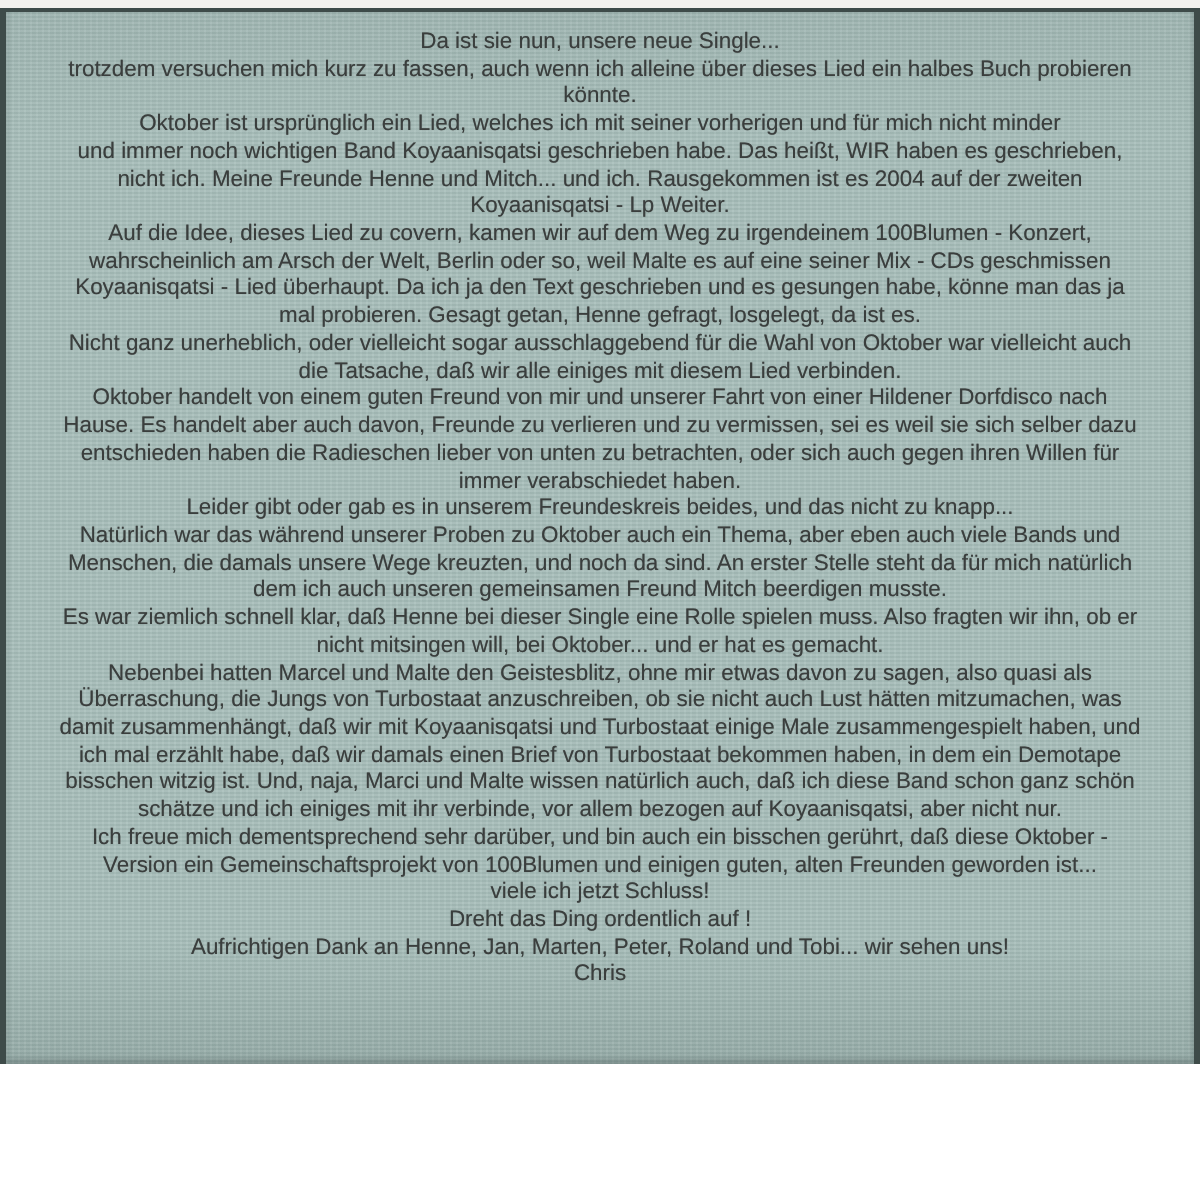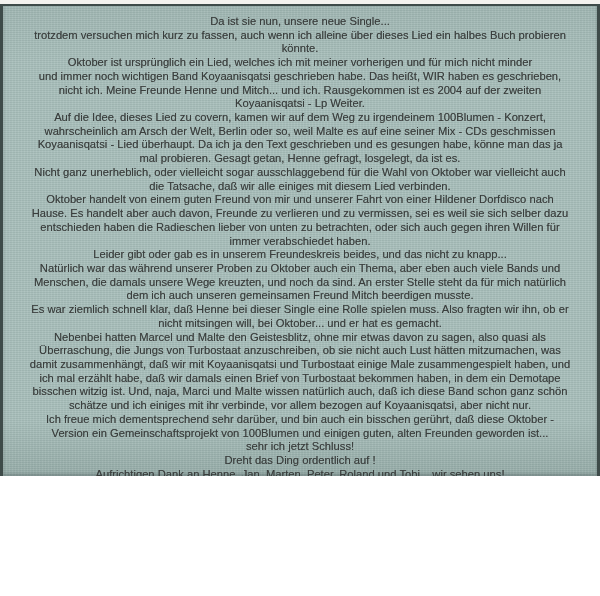"Da ist sie nun, unsere" .scan { height: 476px -> 532px }
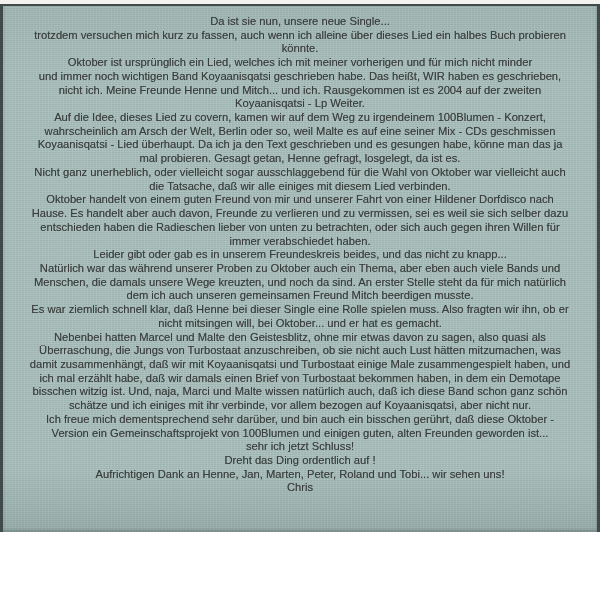"Oktober ist ursprünglich ein Lied," div.line { text: meiner -> seiner }
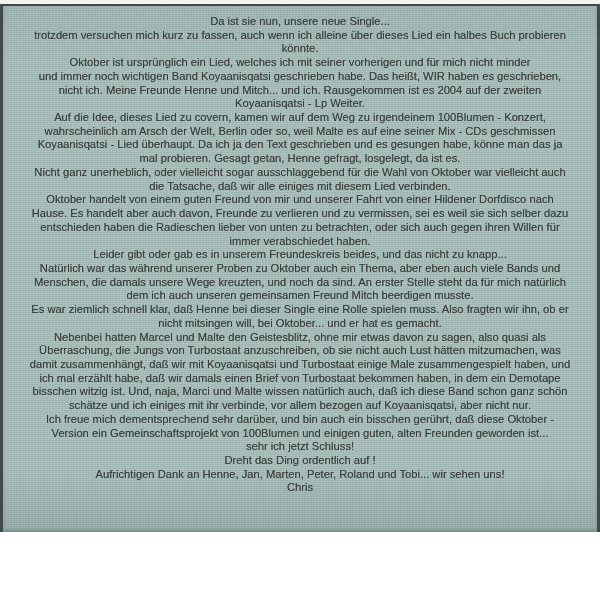"sehr ich jetzt Schluss!" div.line { text: sehr -> viele }
